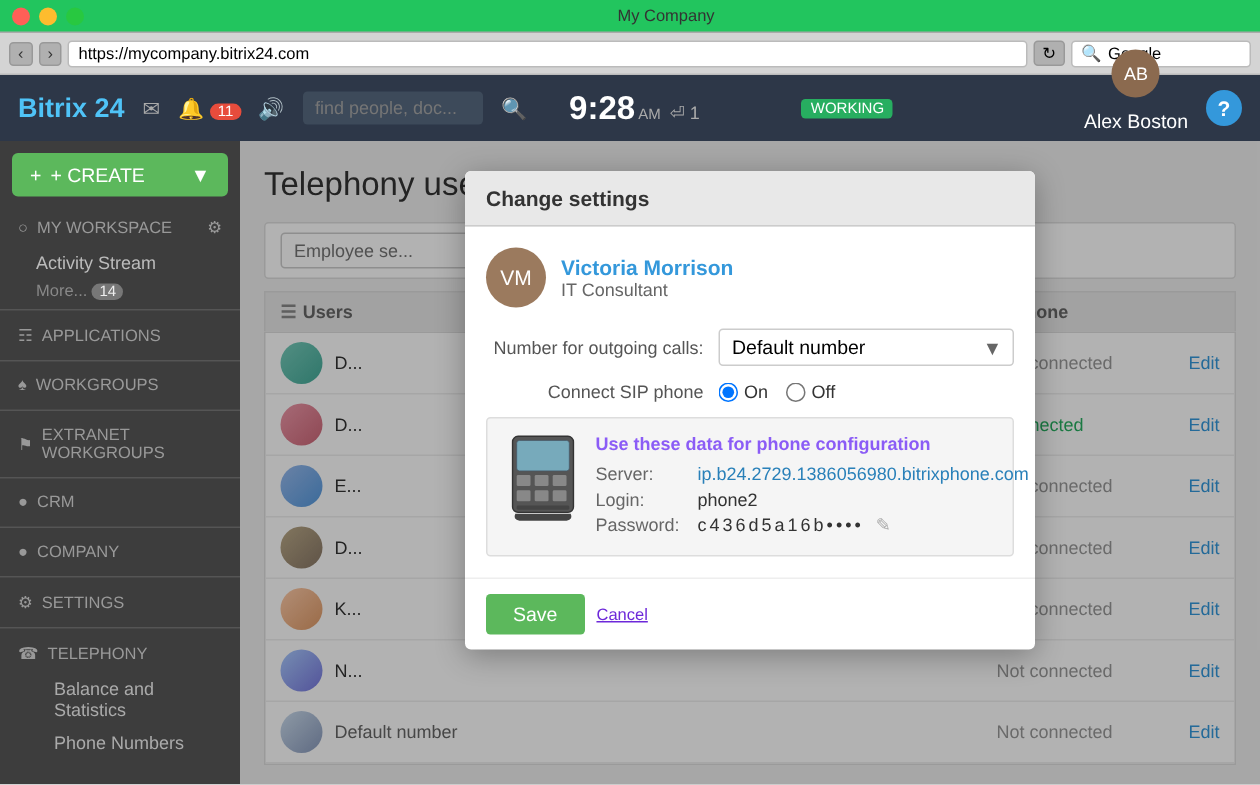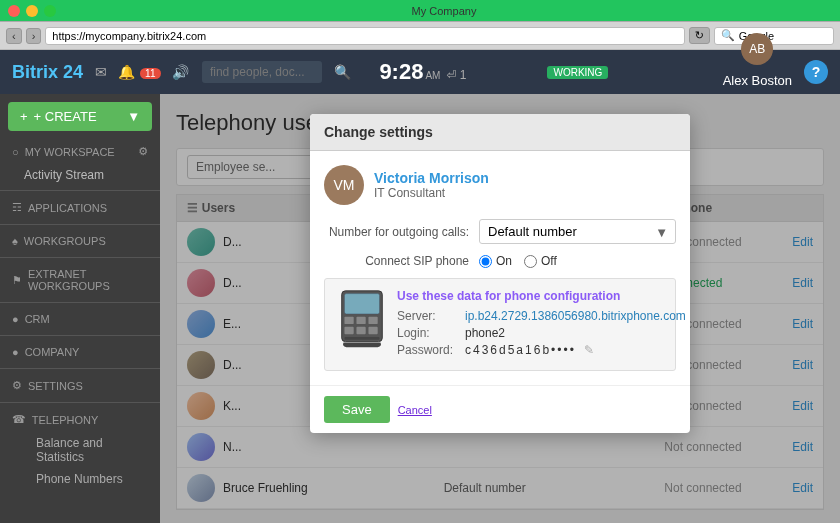"WORKING" div { margin-left: 23px -> 10px }
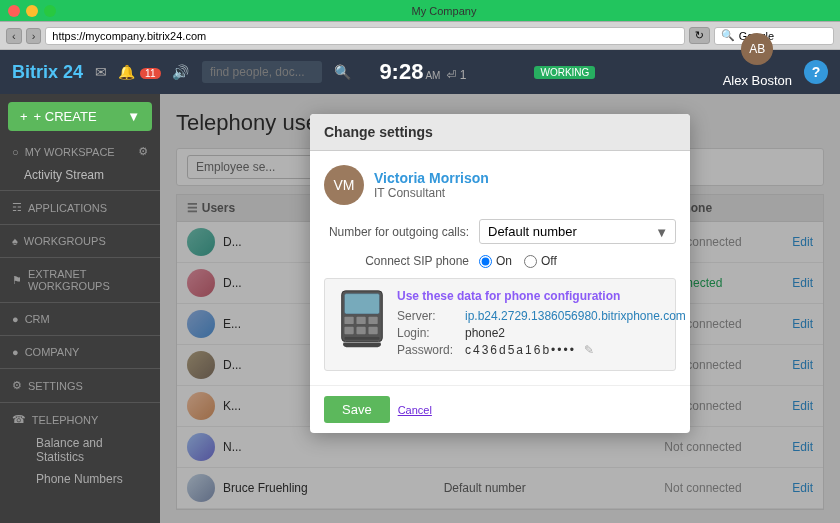"More... 14" div.more-link { html: none -> <div>More... <span>14</span></div> }
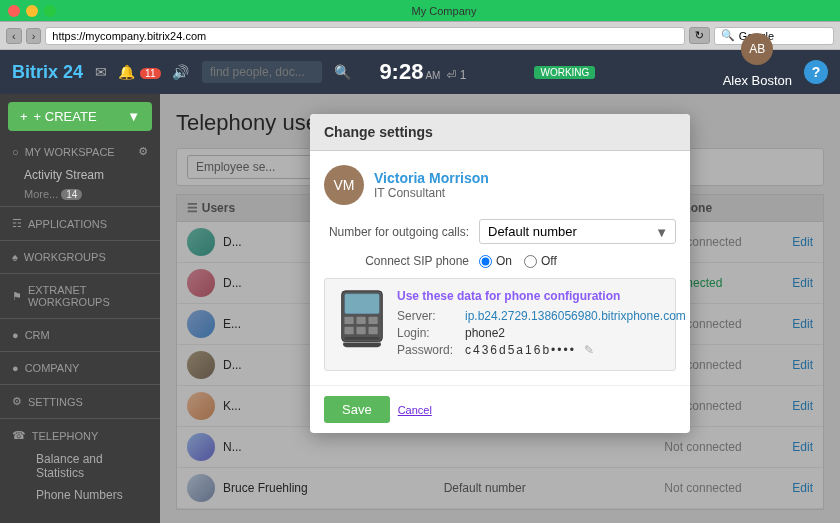"Bruce Fruehling" span.row-name { html: <span>Bruce Fruehling</span> -> none }
